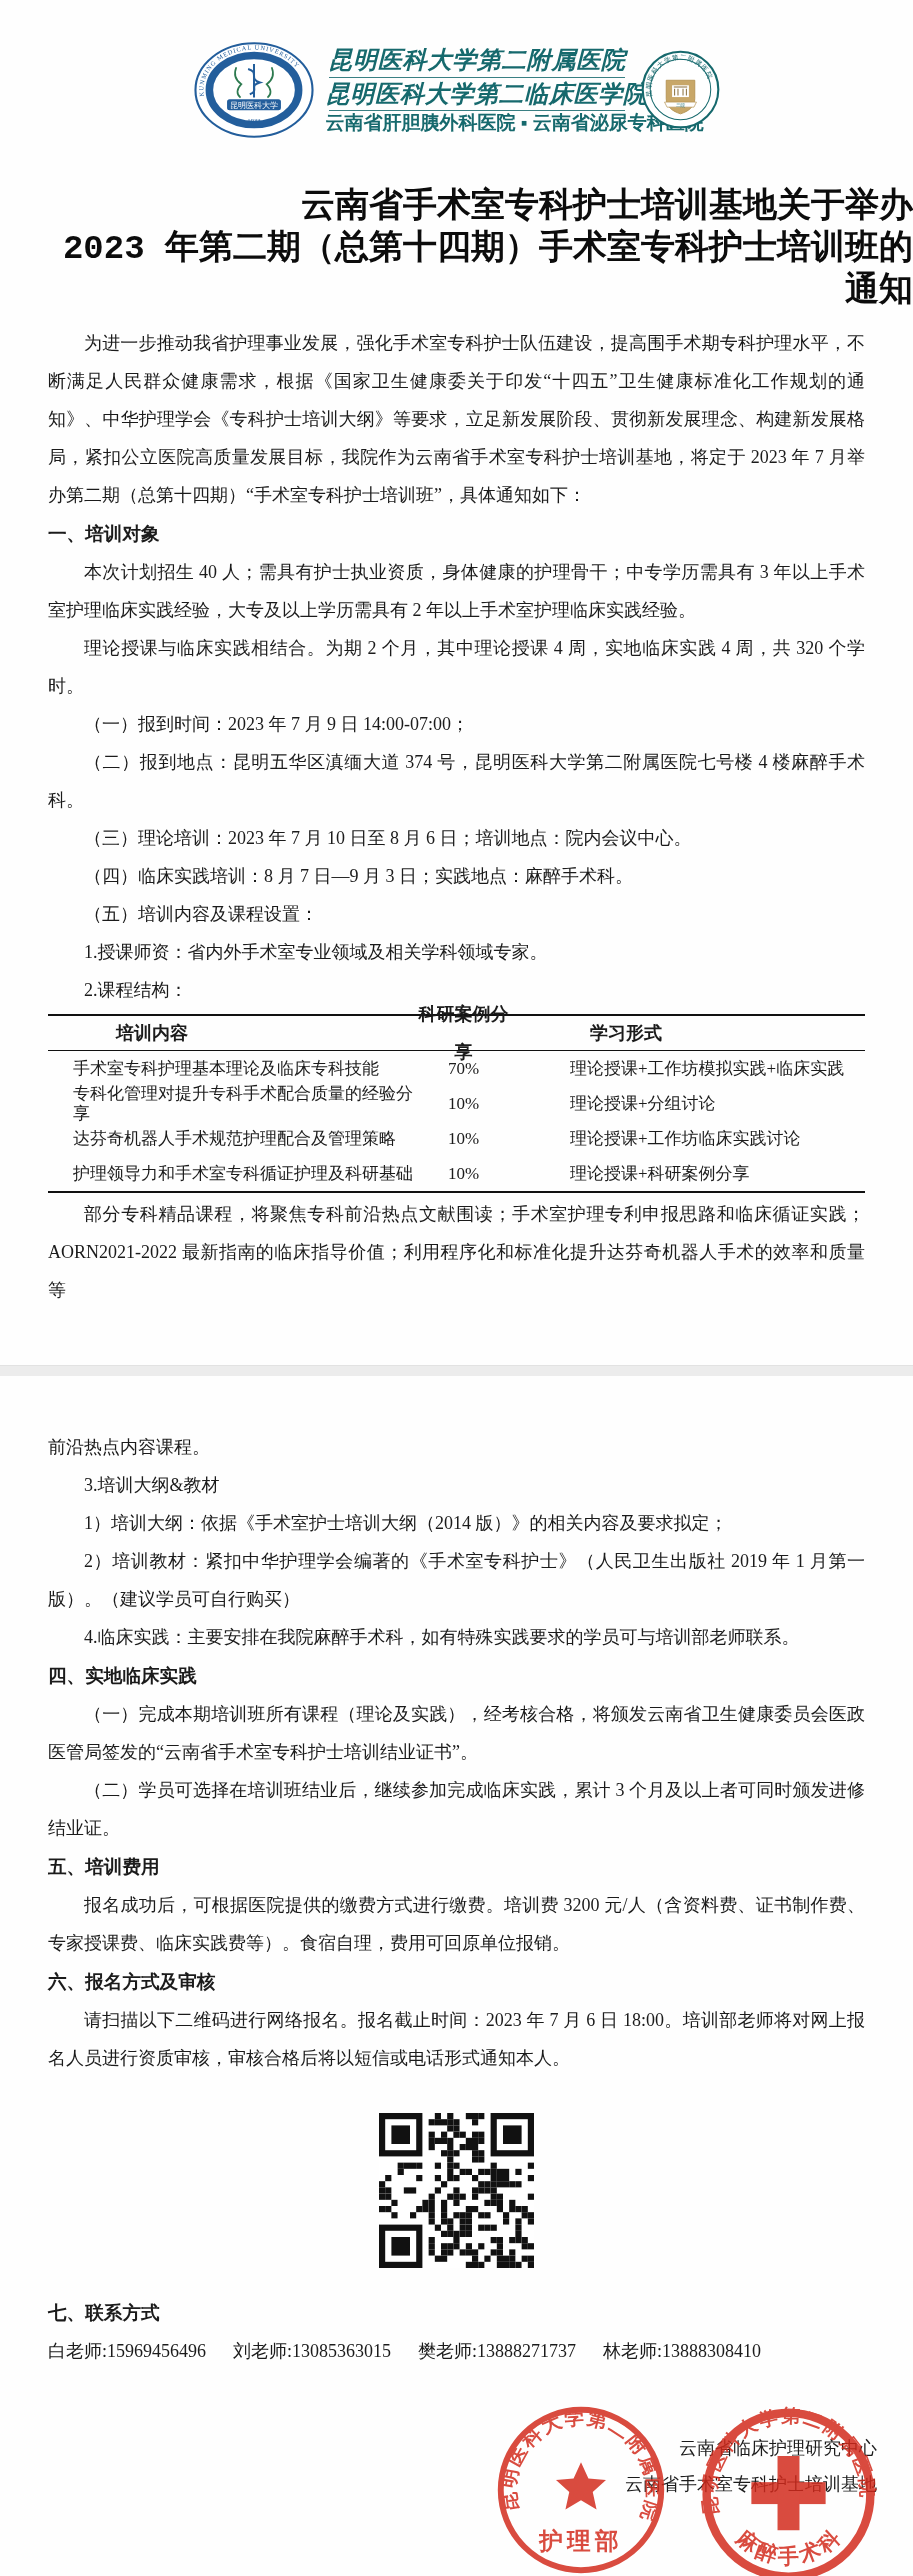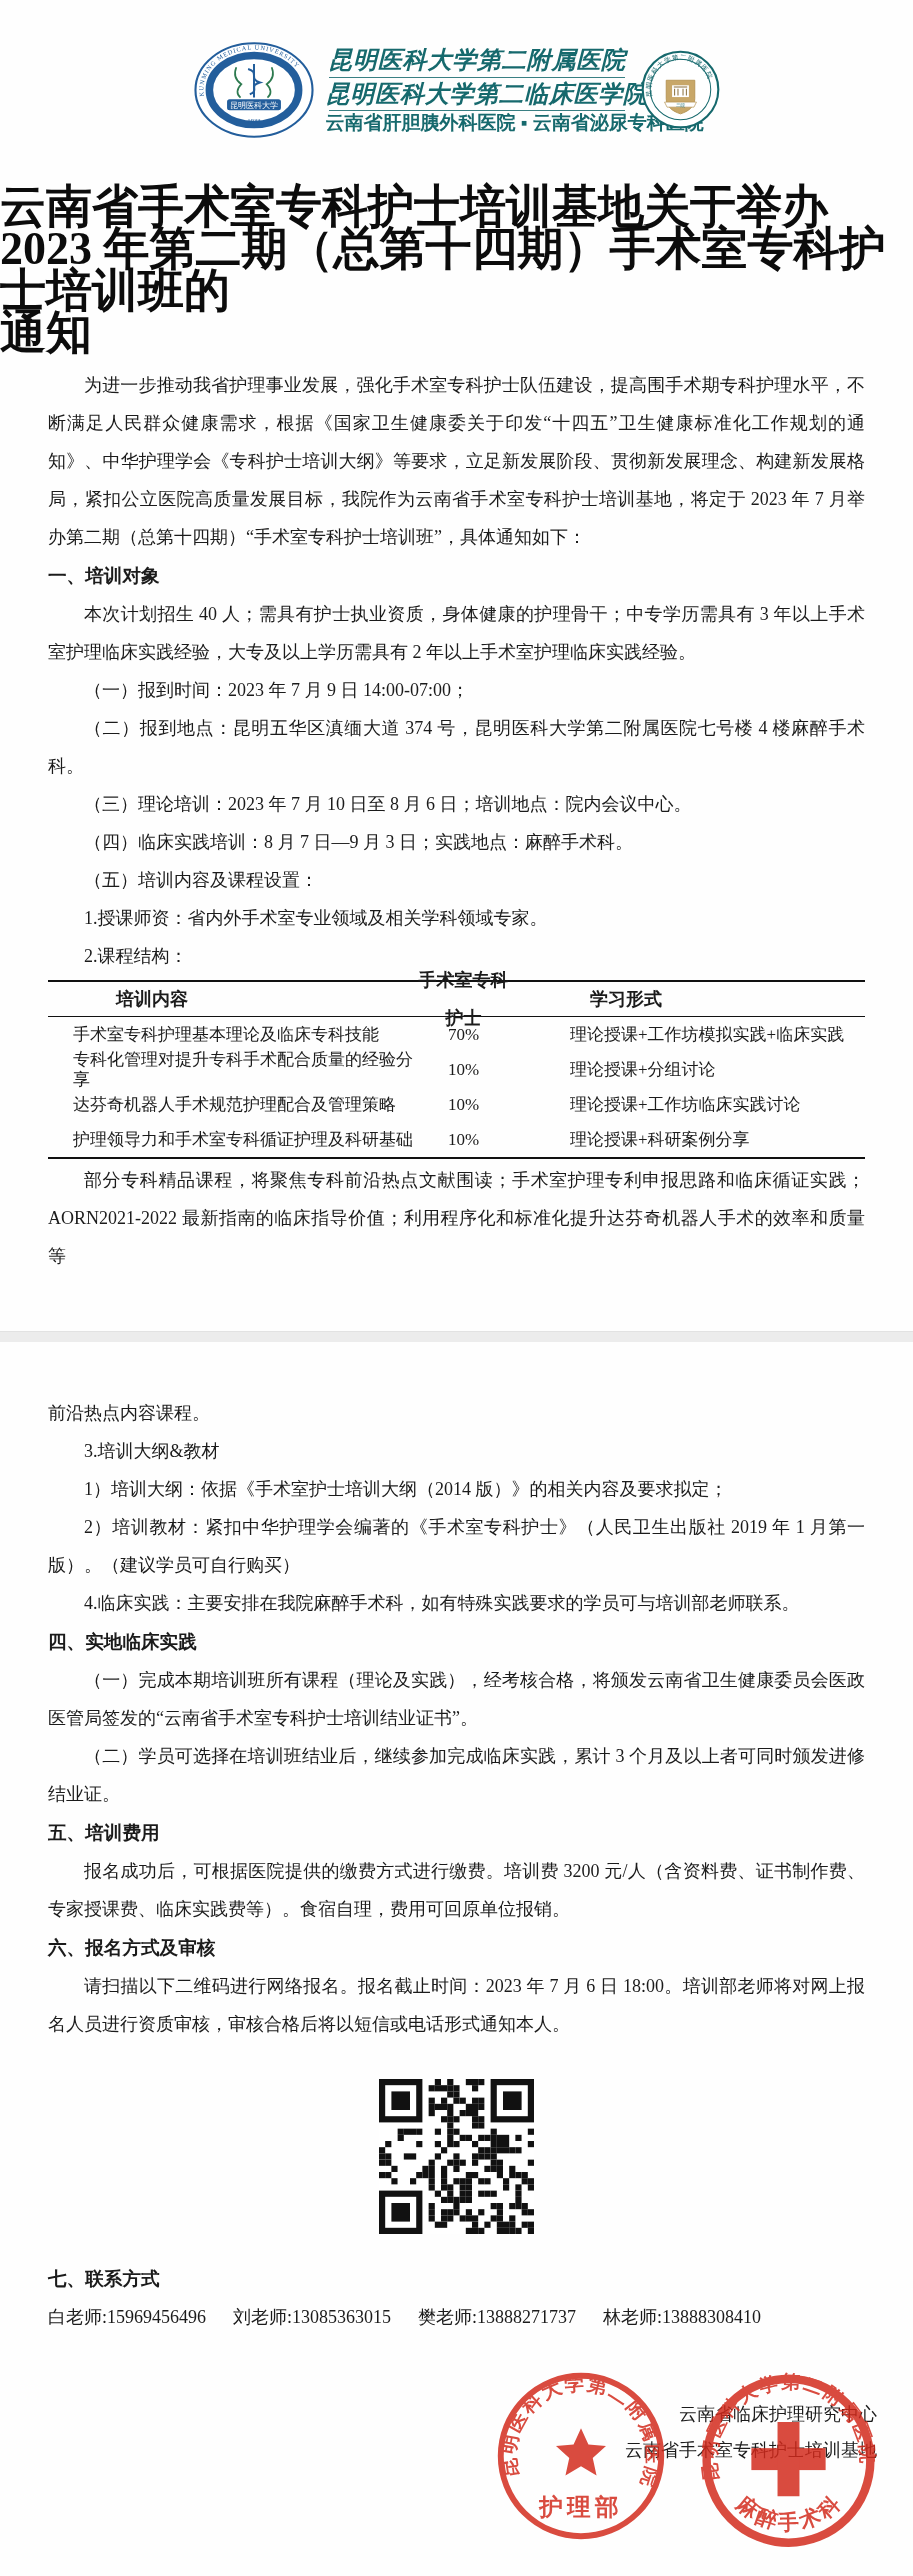"云南省手术室专科护士培训基地关于举办" .title { font-family: none -> Liberation Mono, monospace; font-size: 46px -> 34px; text-align: left -> right }
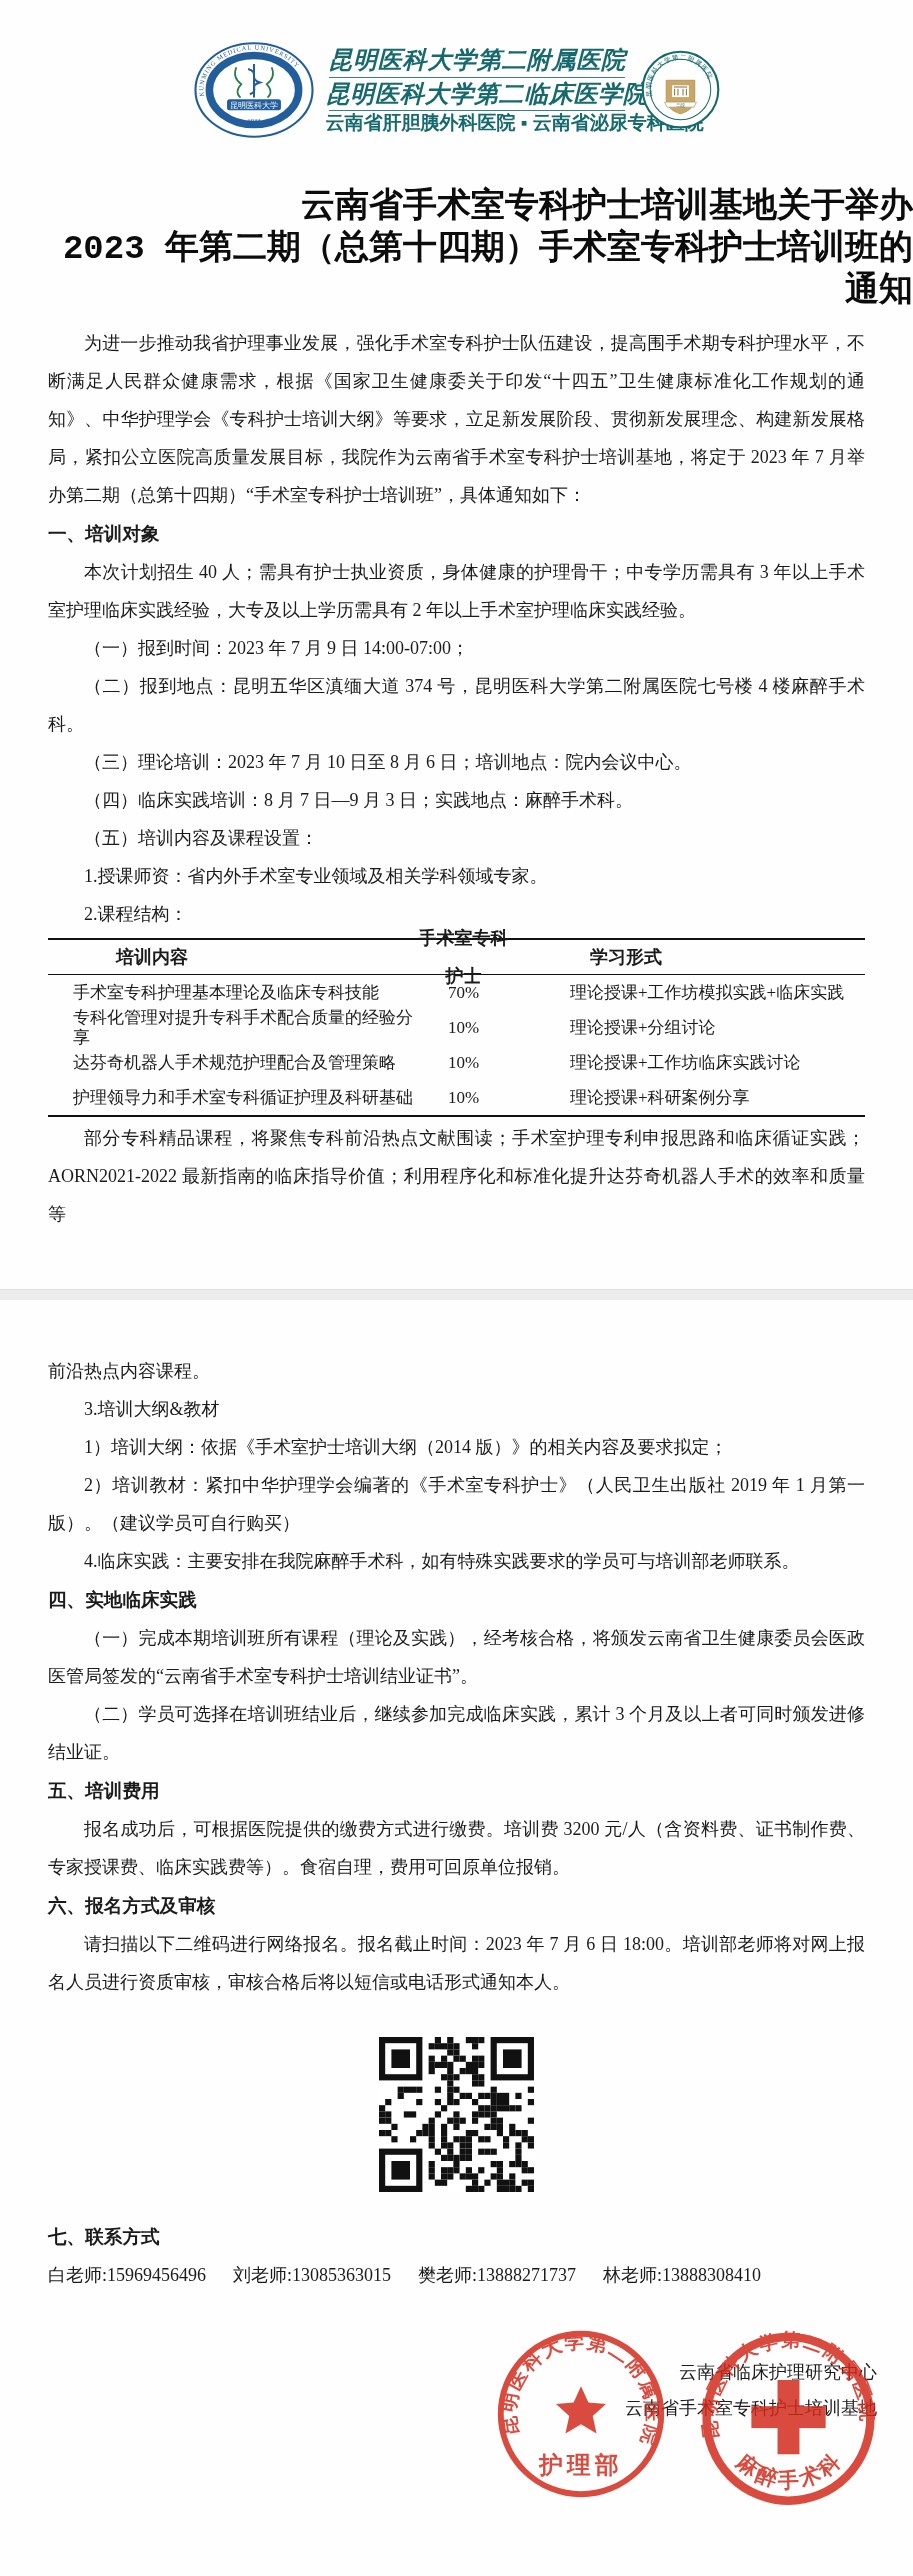"理论授课与临床实践相结合。为期 2 个月，其中理论授课 4 周，实地临床实践" p.p-ind { html: none -> <p>理论授课与临床实践相结合。为期 2 个月，其中理论授课 4 周，实地临床实践 4 周，共 320 个学时。</p> }
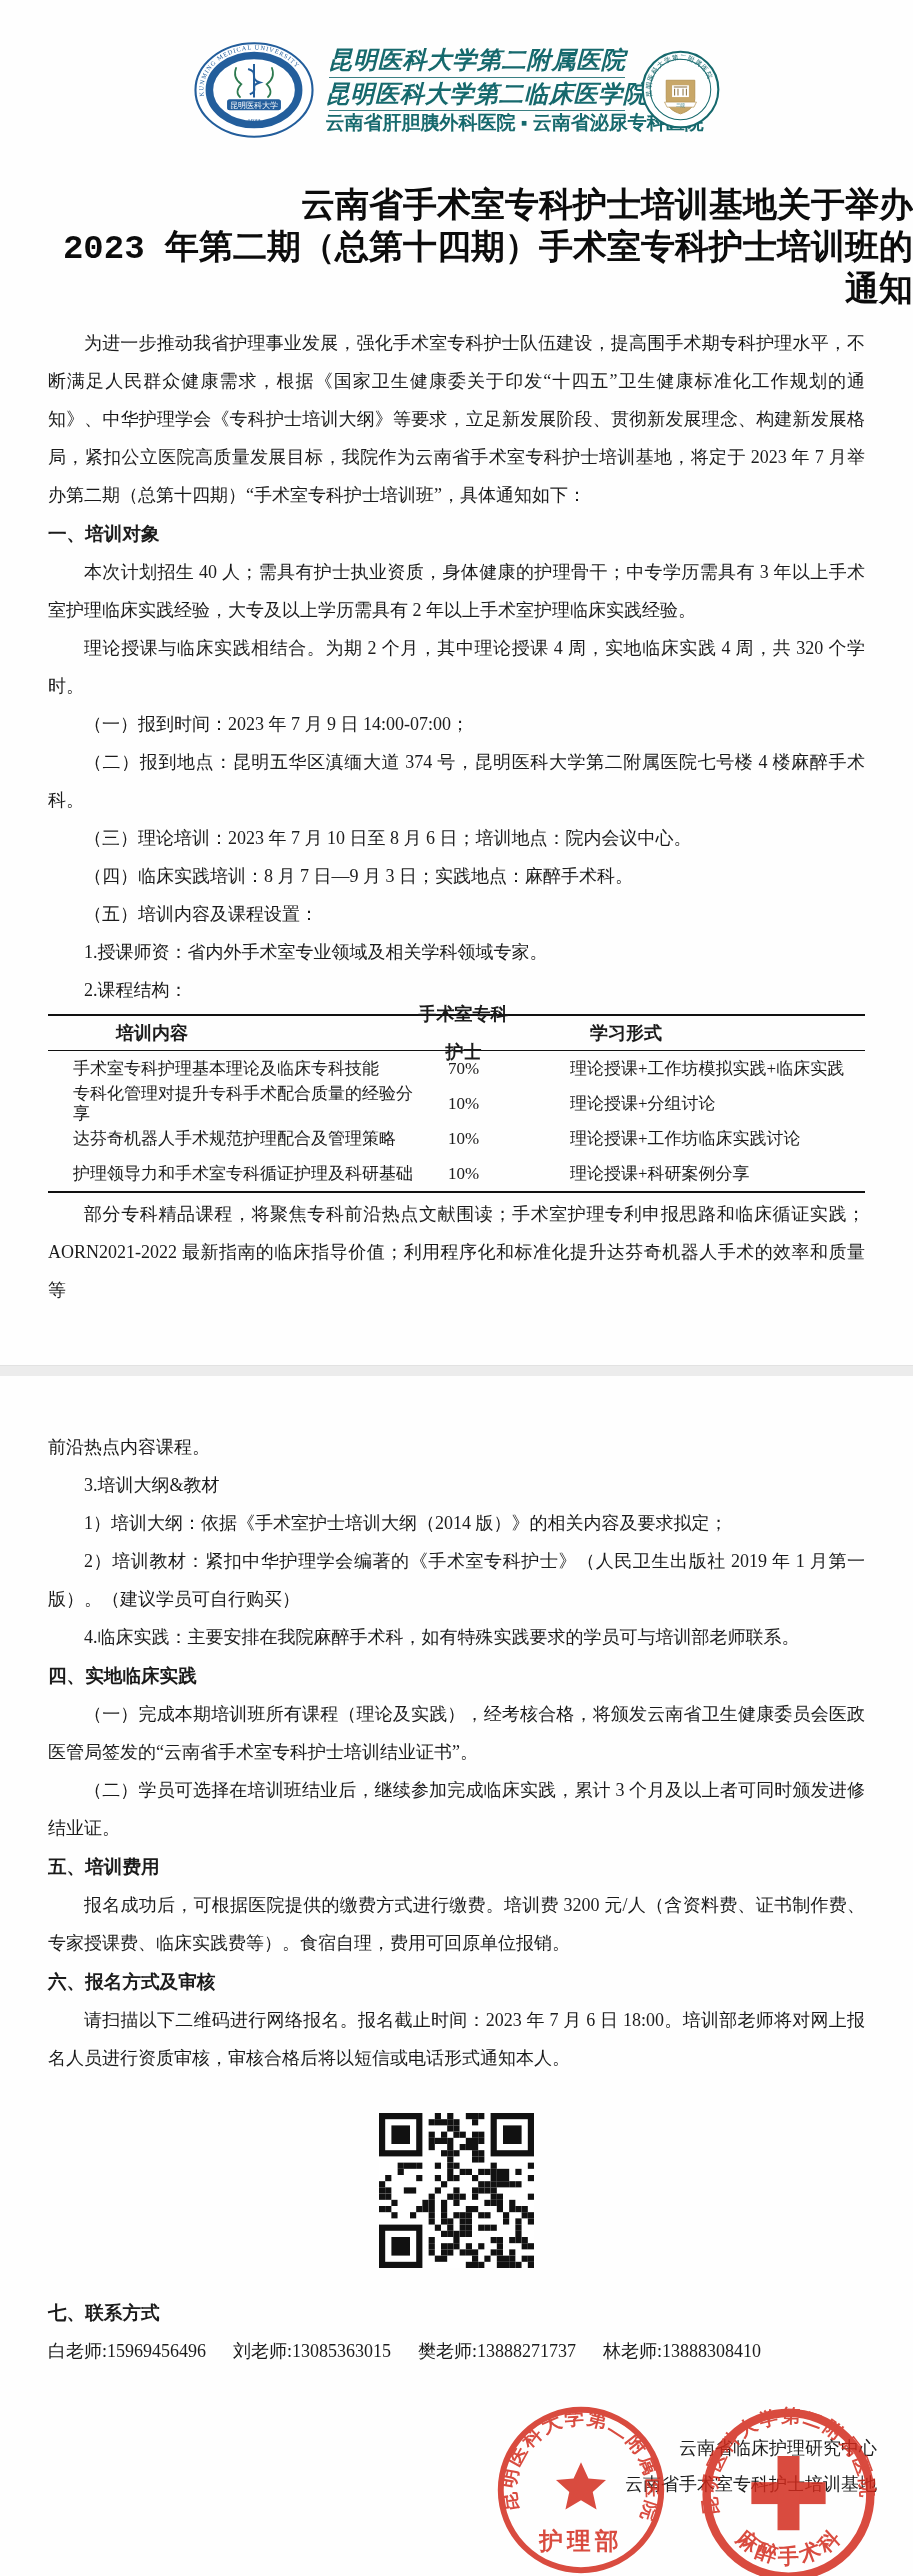"手术室专科护士" div.c2 { text: 手术室专科护士 -> 科研案例分享 }
